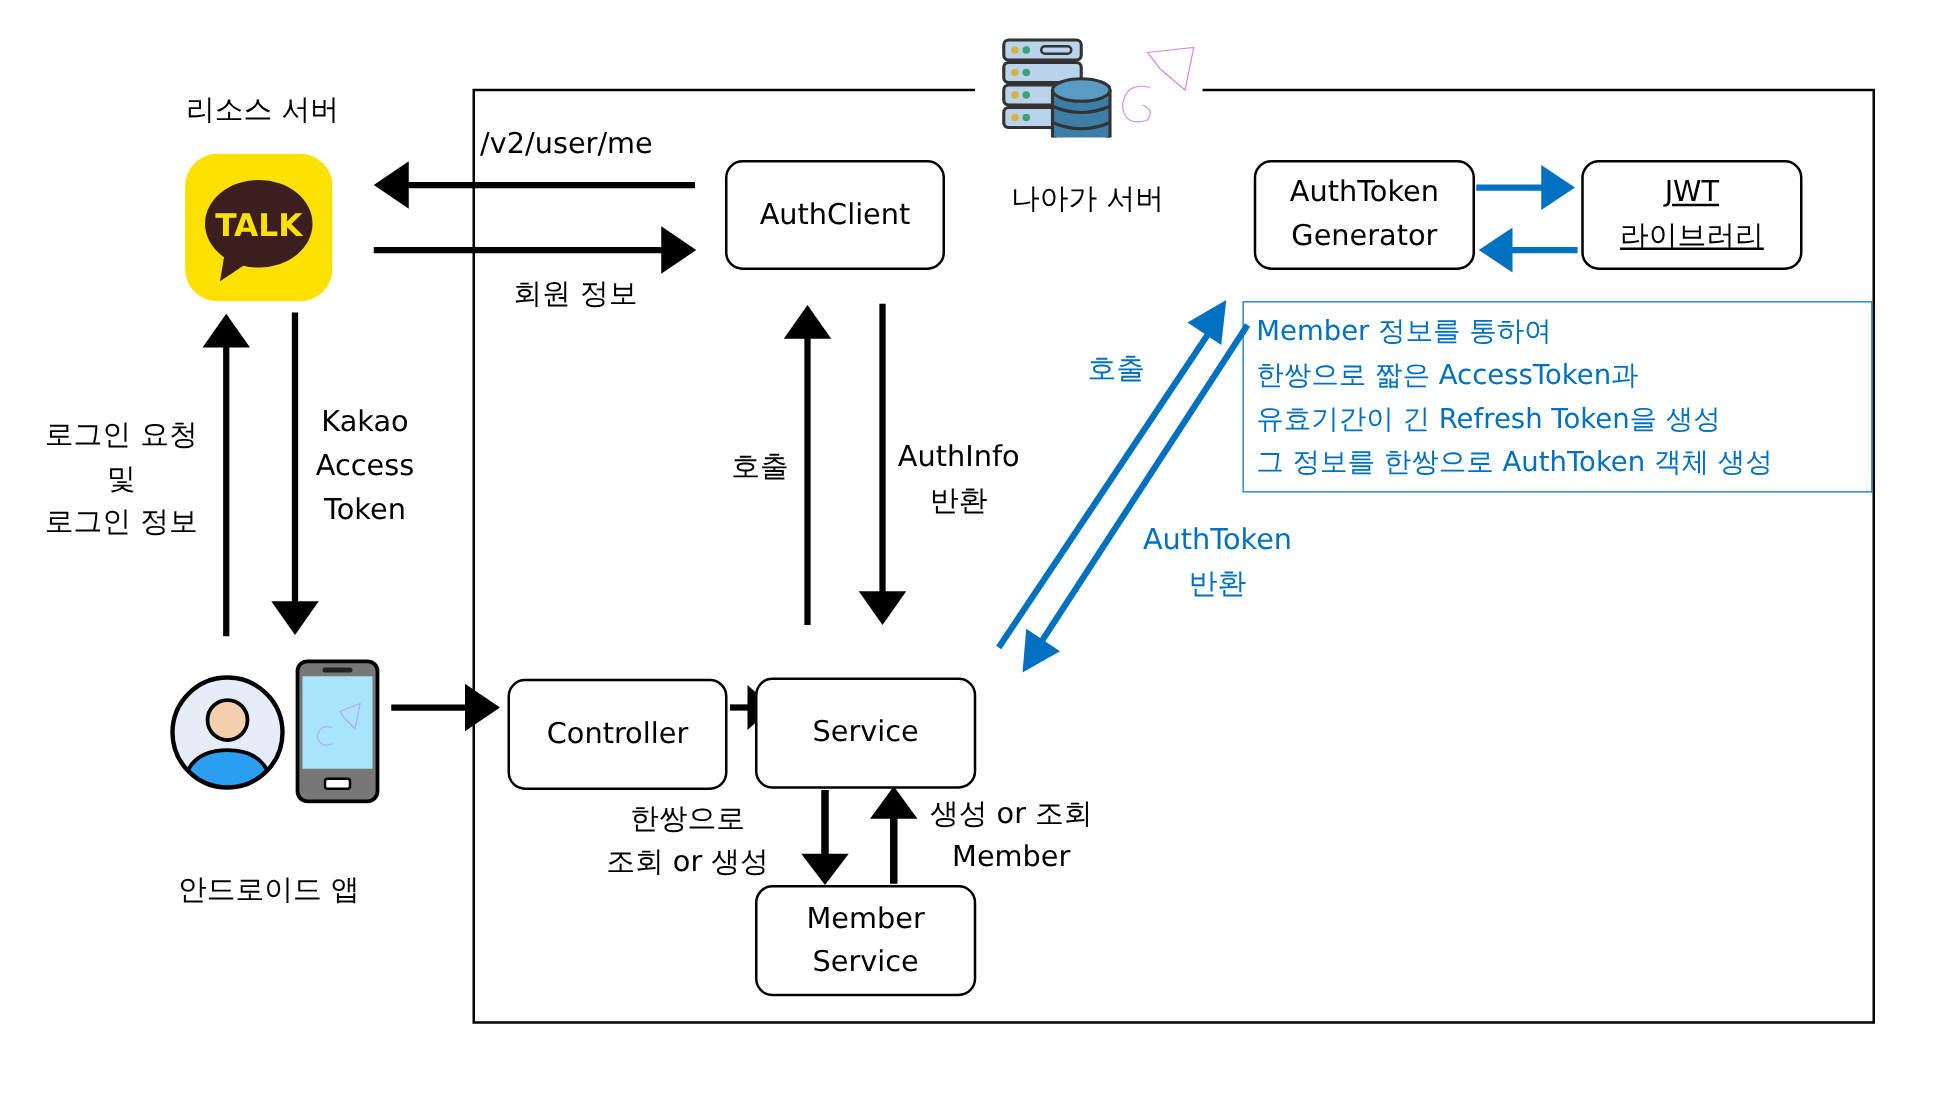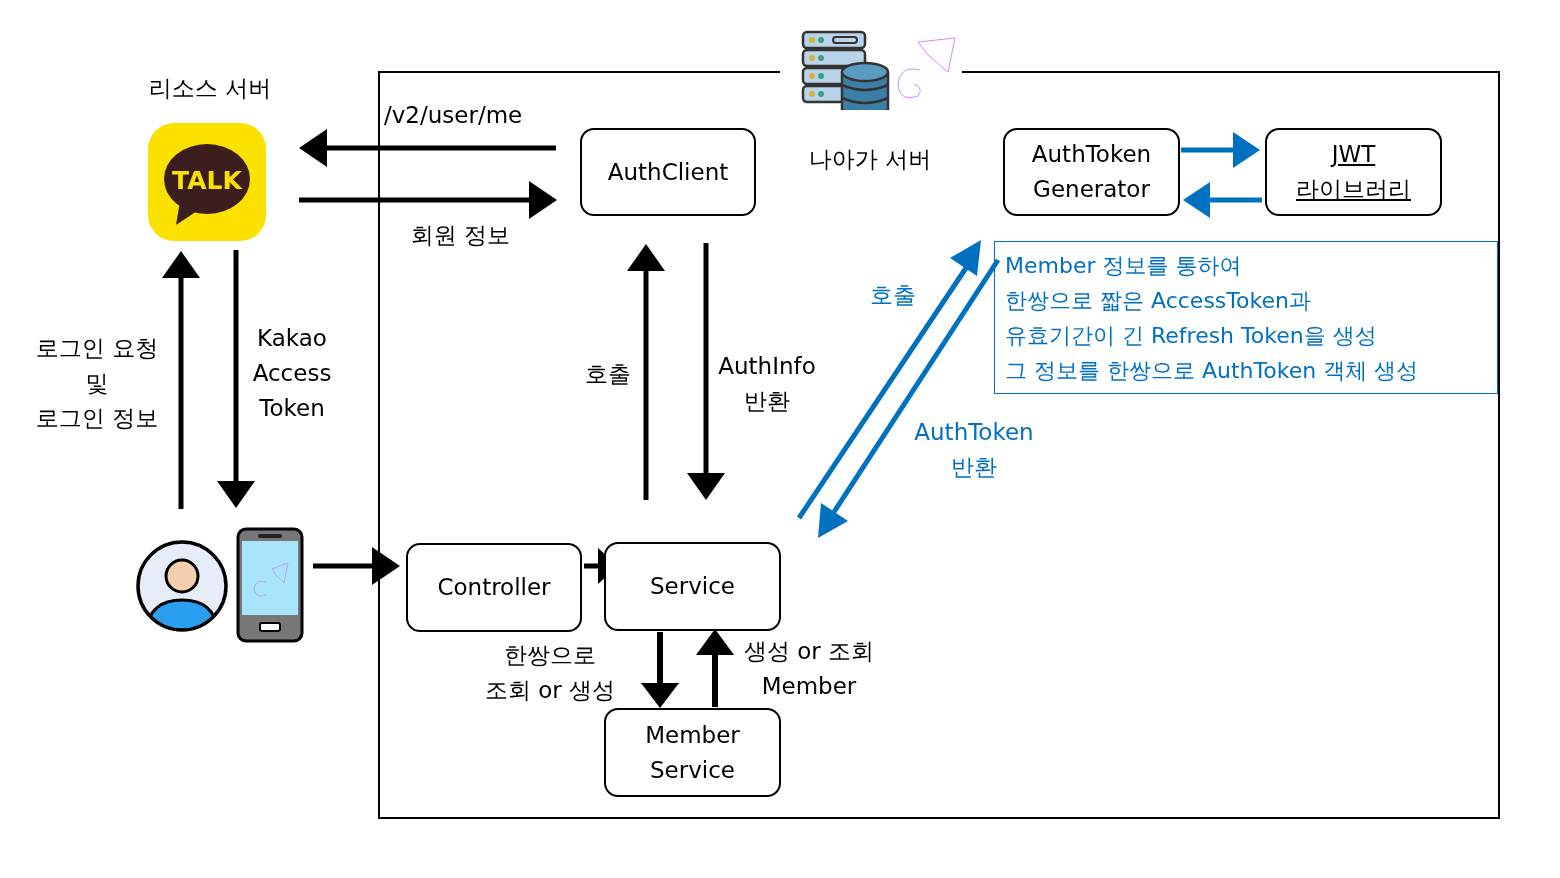"안드로이드 앱" div { html: none -> <div>안드로이드 앱</div> }
